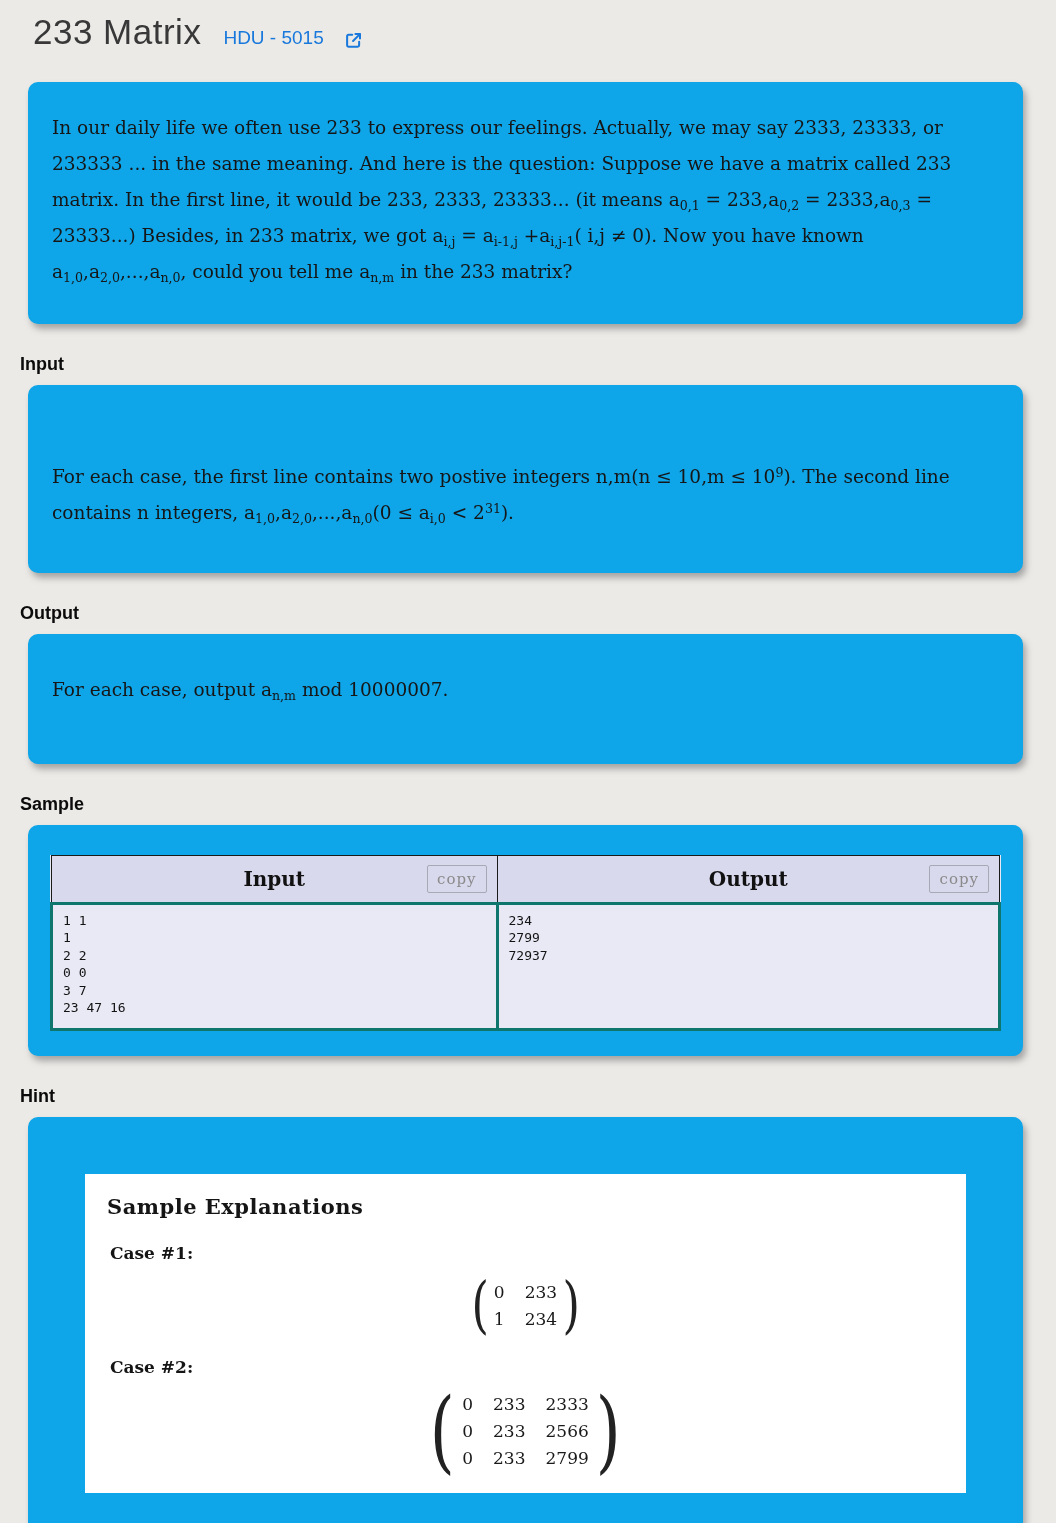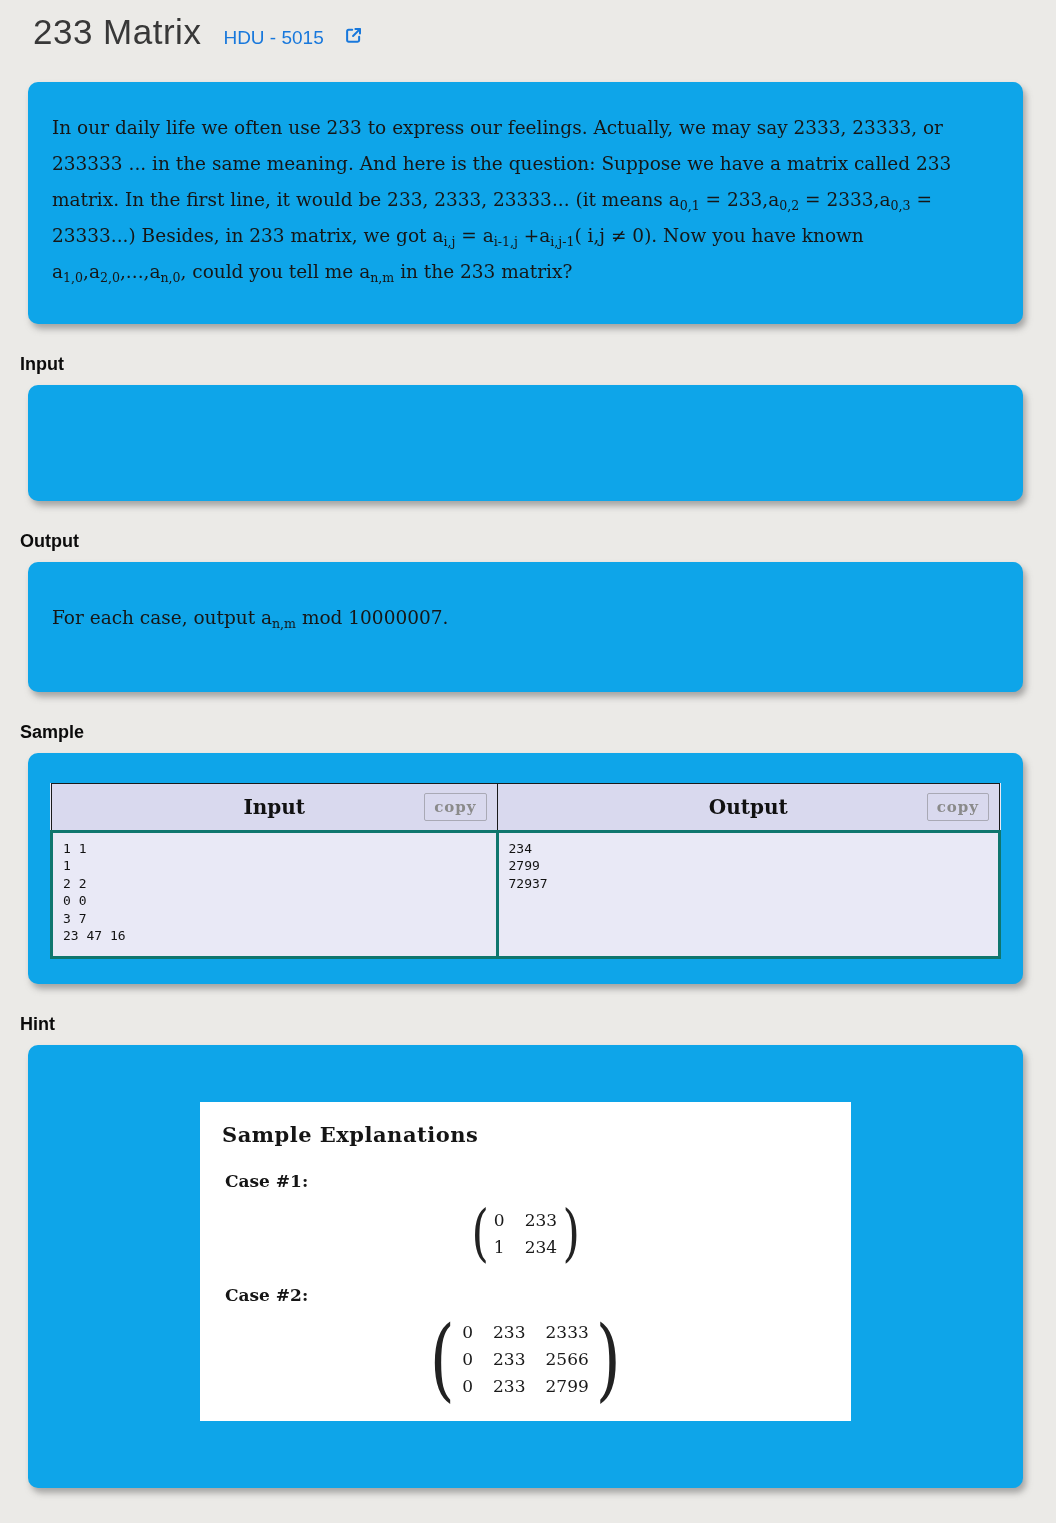"HDU - 5015" .src-link { align-items: flex-start -> flex-end }
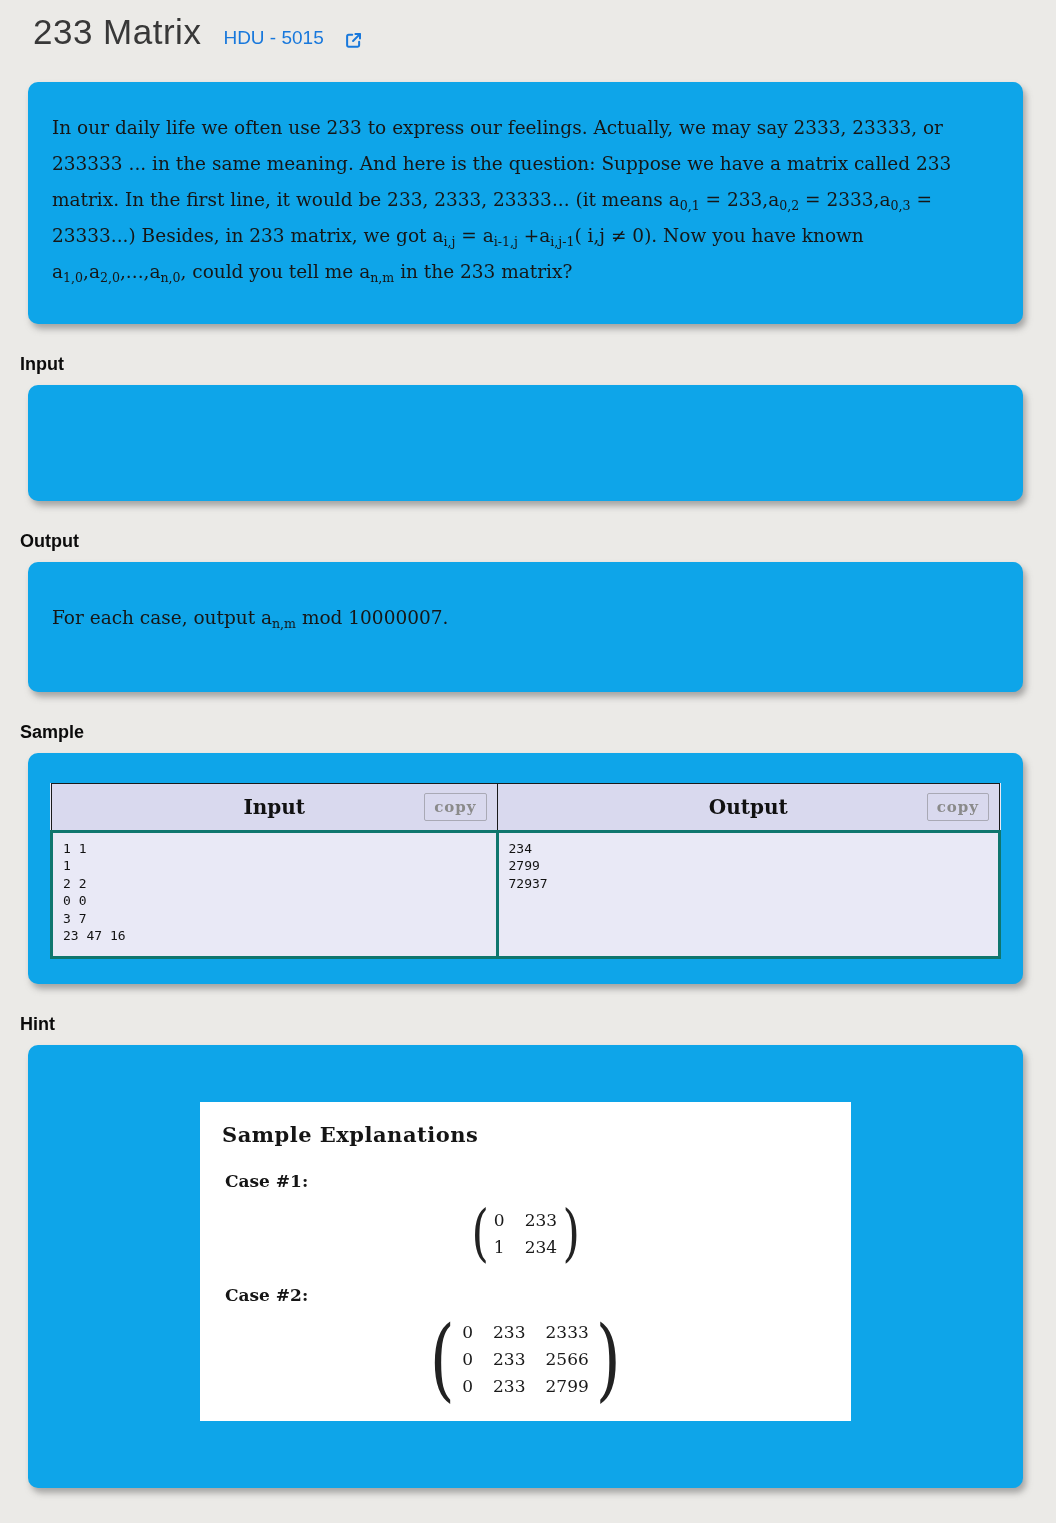"For each case, the first" p.body-text { html: none -> <p>For each case, the first line contains two postive integers n,m(n ≤ 10,m ≤ 10<sup>9</sup>). The second line contains n integers, a<sub>1,0</sub>,a<sub>2,0</sub>,...,a<sub>n,0</sub>(0 ≤ a<sub>i,0</sub> &lt; 2<sup>31</sup>).</p> }
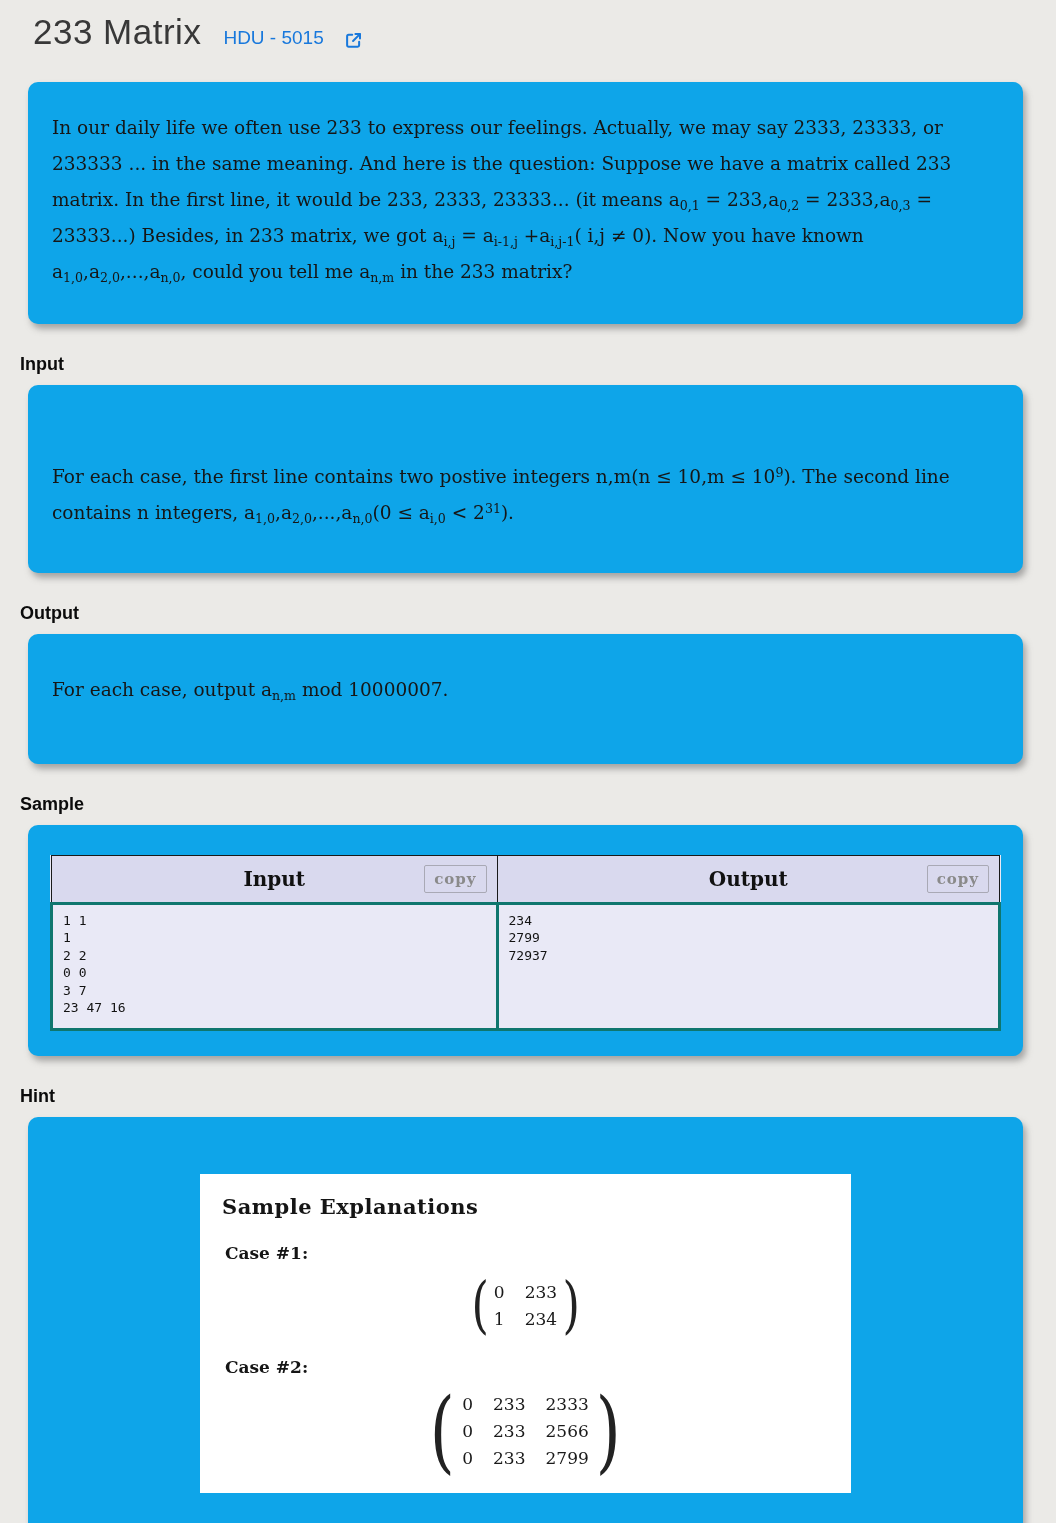"copy" .copy-btn { font-weight: 700 -> 400 }
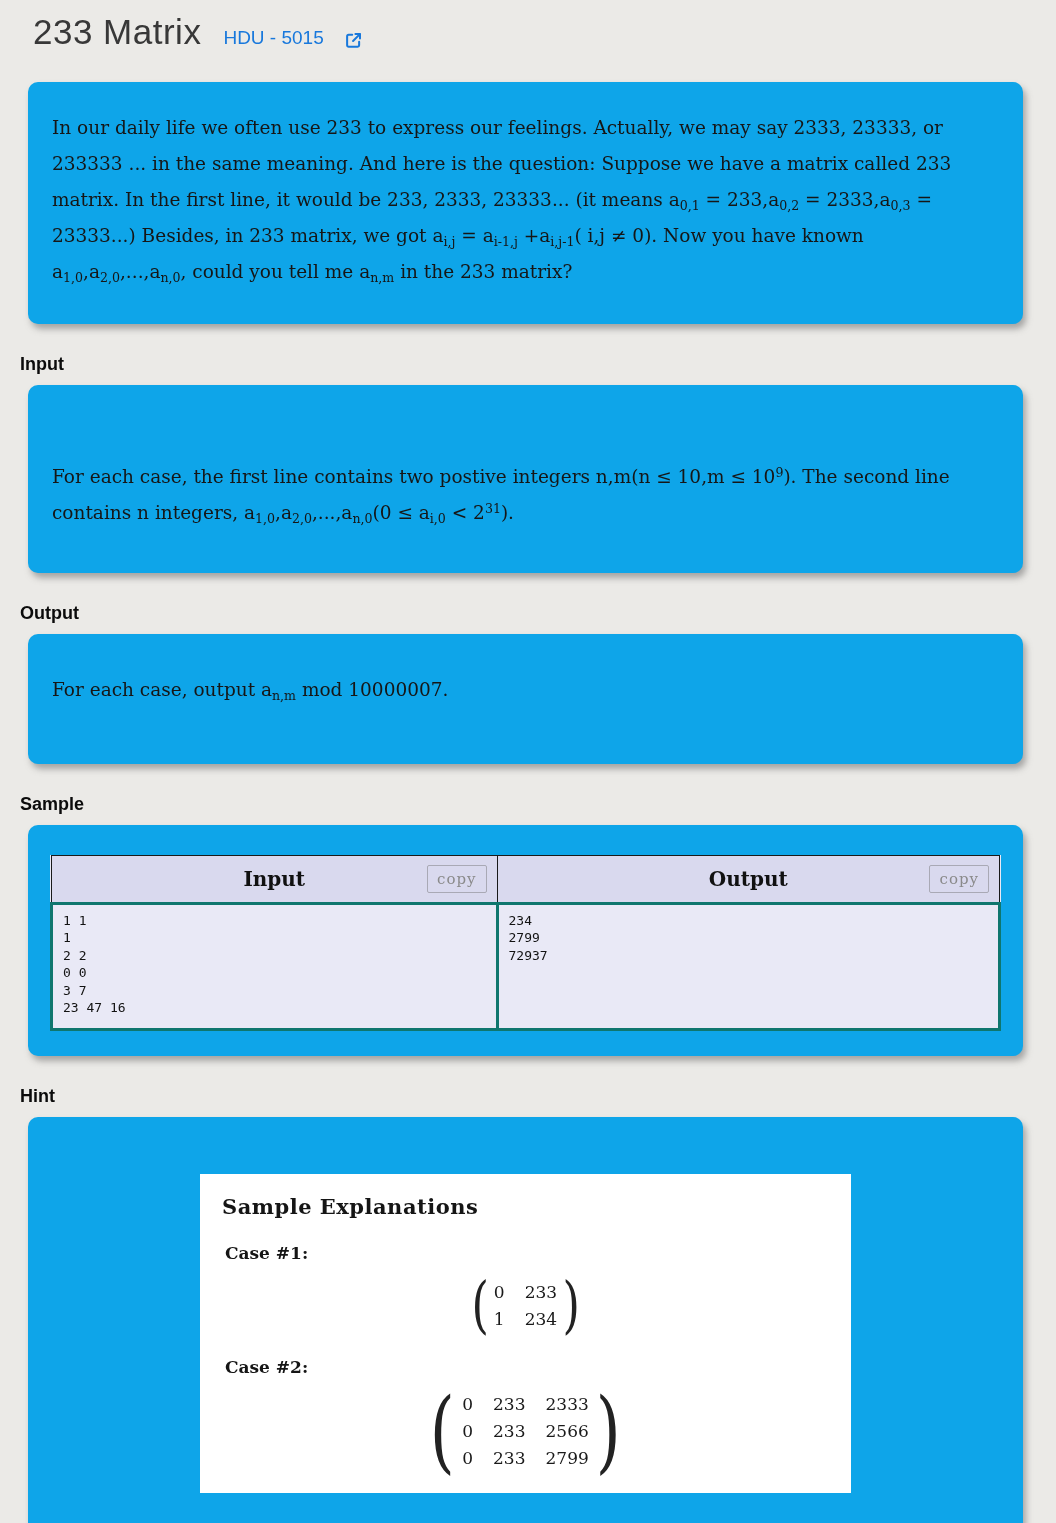"Sample Explanations" .hint-img { width: 651px -> 881px }
